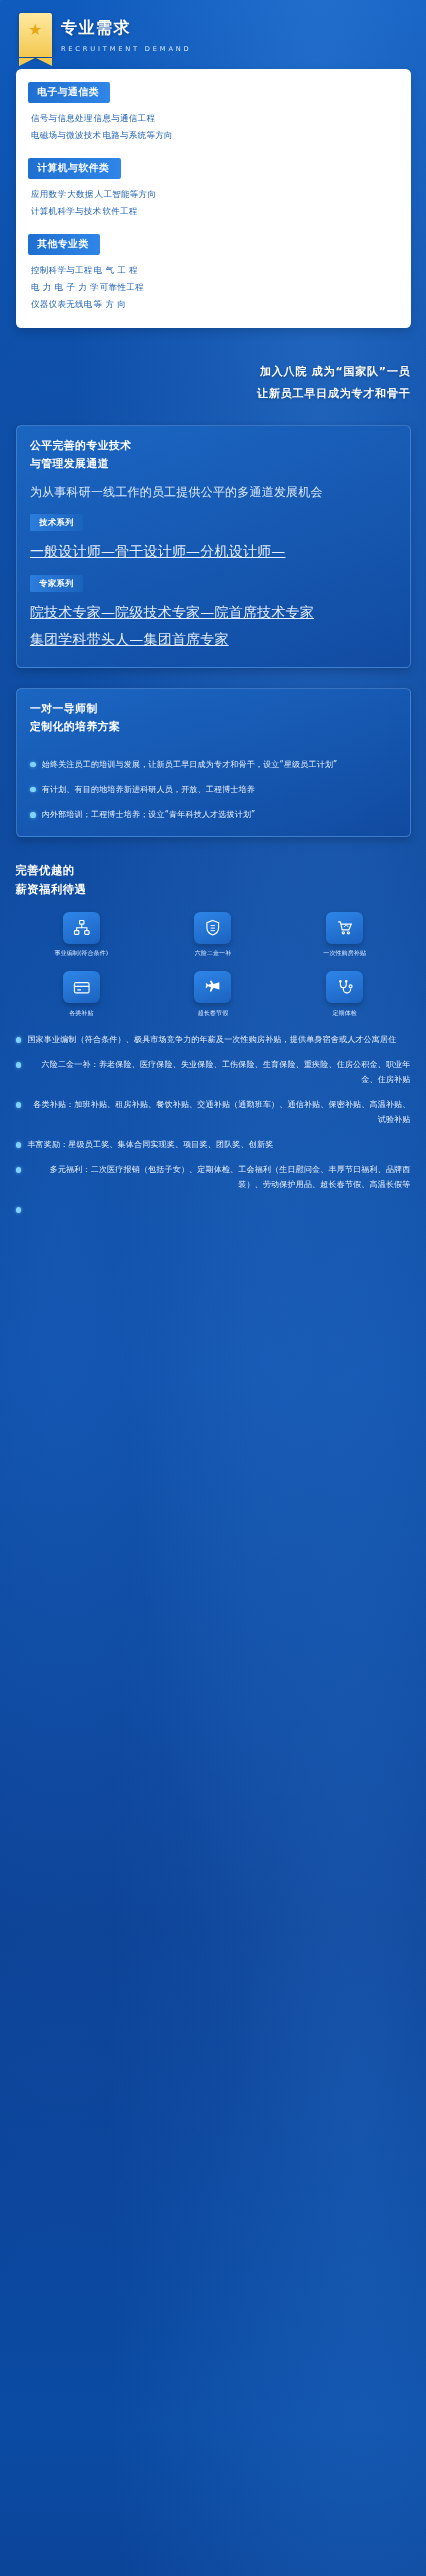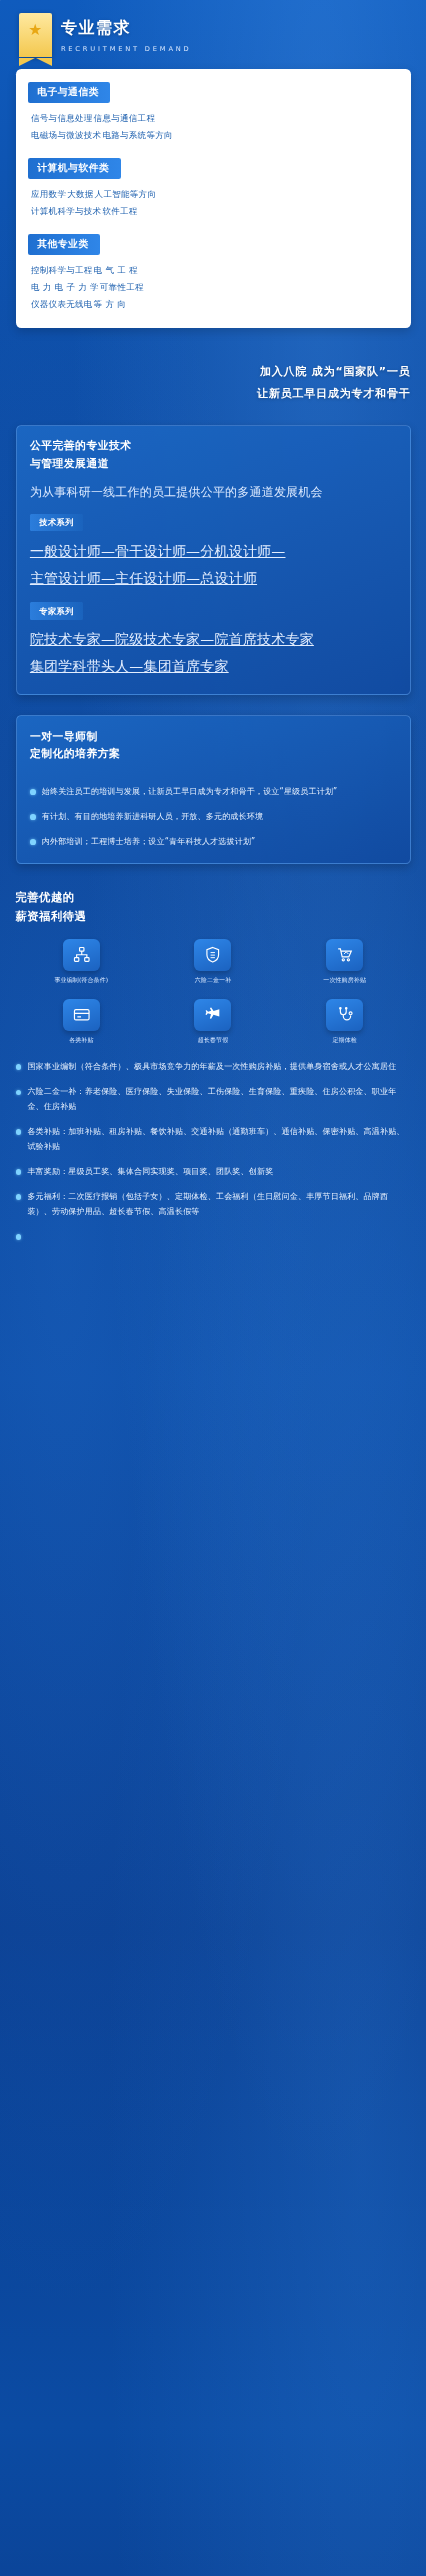"主管设计师—主任设计师—总设计师" div { html: <div>主管设计师—主任设计师—总设计师</div> -> none }
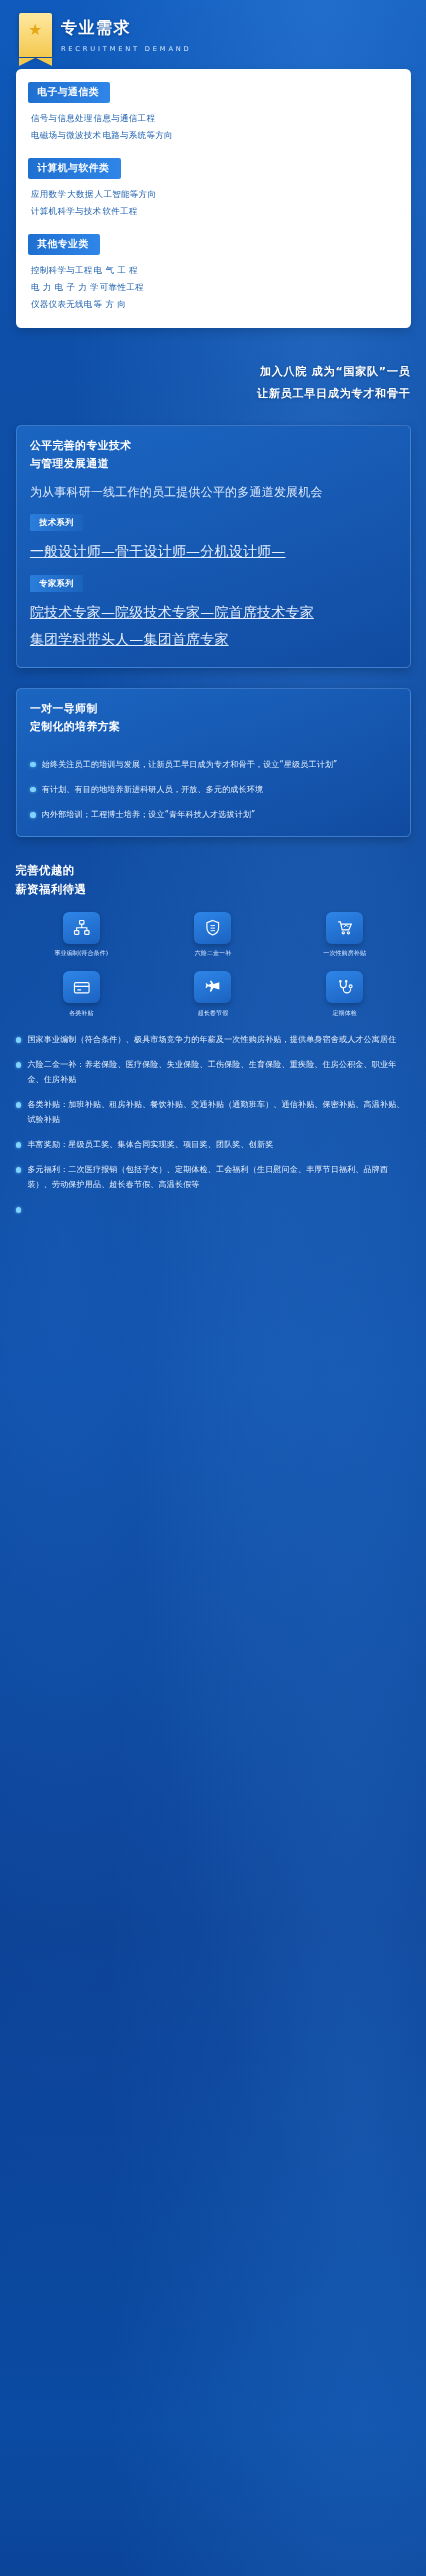"始终关注员工的培训与发展，让新员工早日成为专才和骨干，设立“星级员工计划”" .bullet .txt { text-align: none -> right }
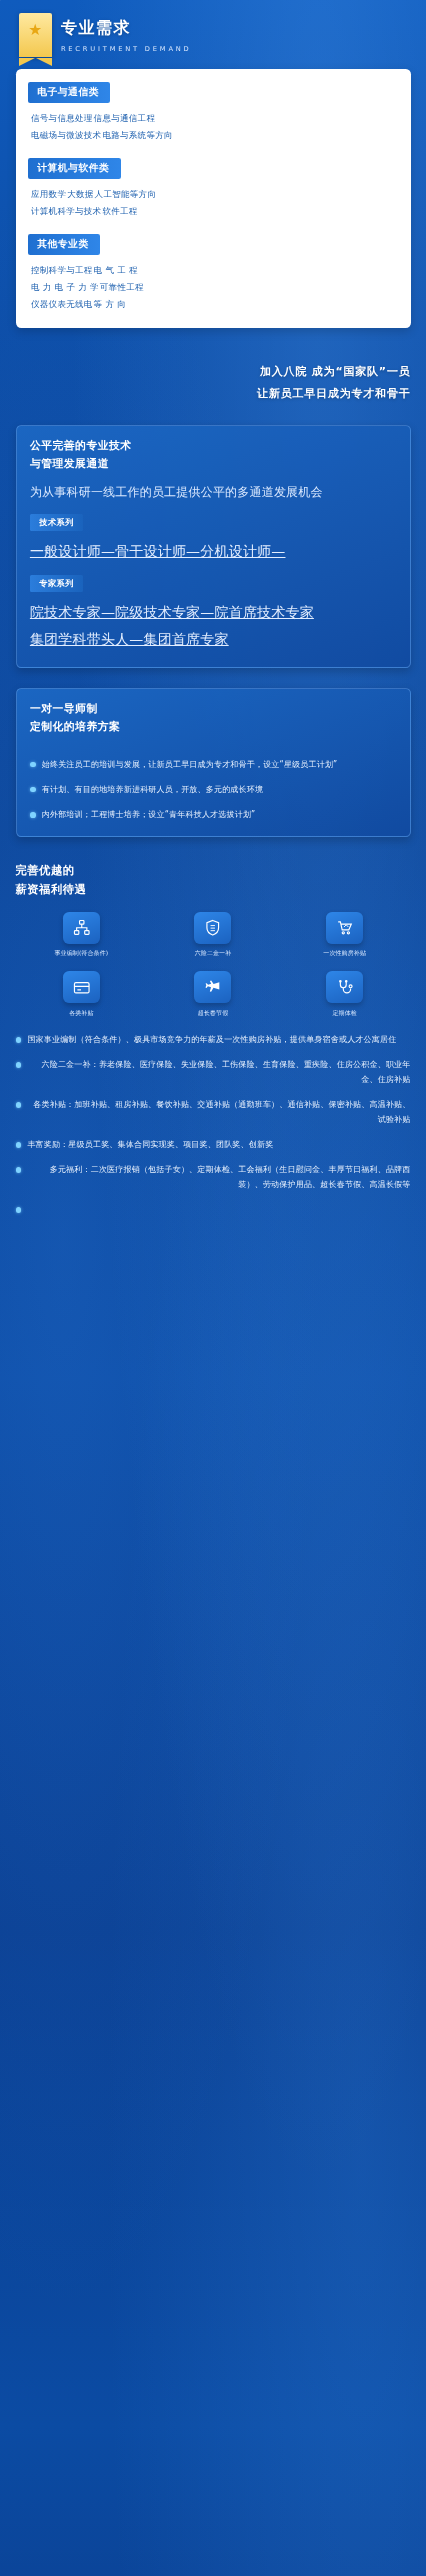"有计划、有目的地培养新进科研人员，开放、多元的成长环境" div.txt { text: 多元的成长环境 -> 工程博士培养 }
